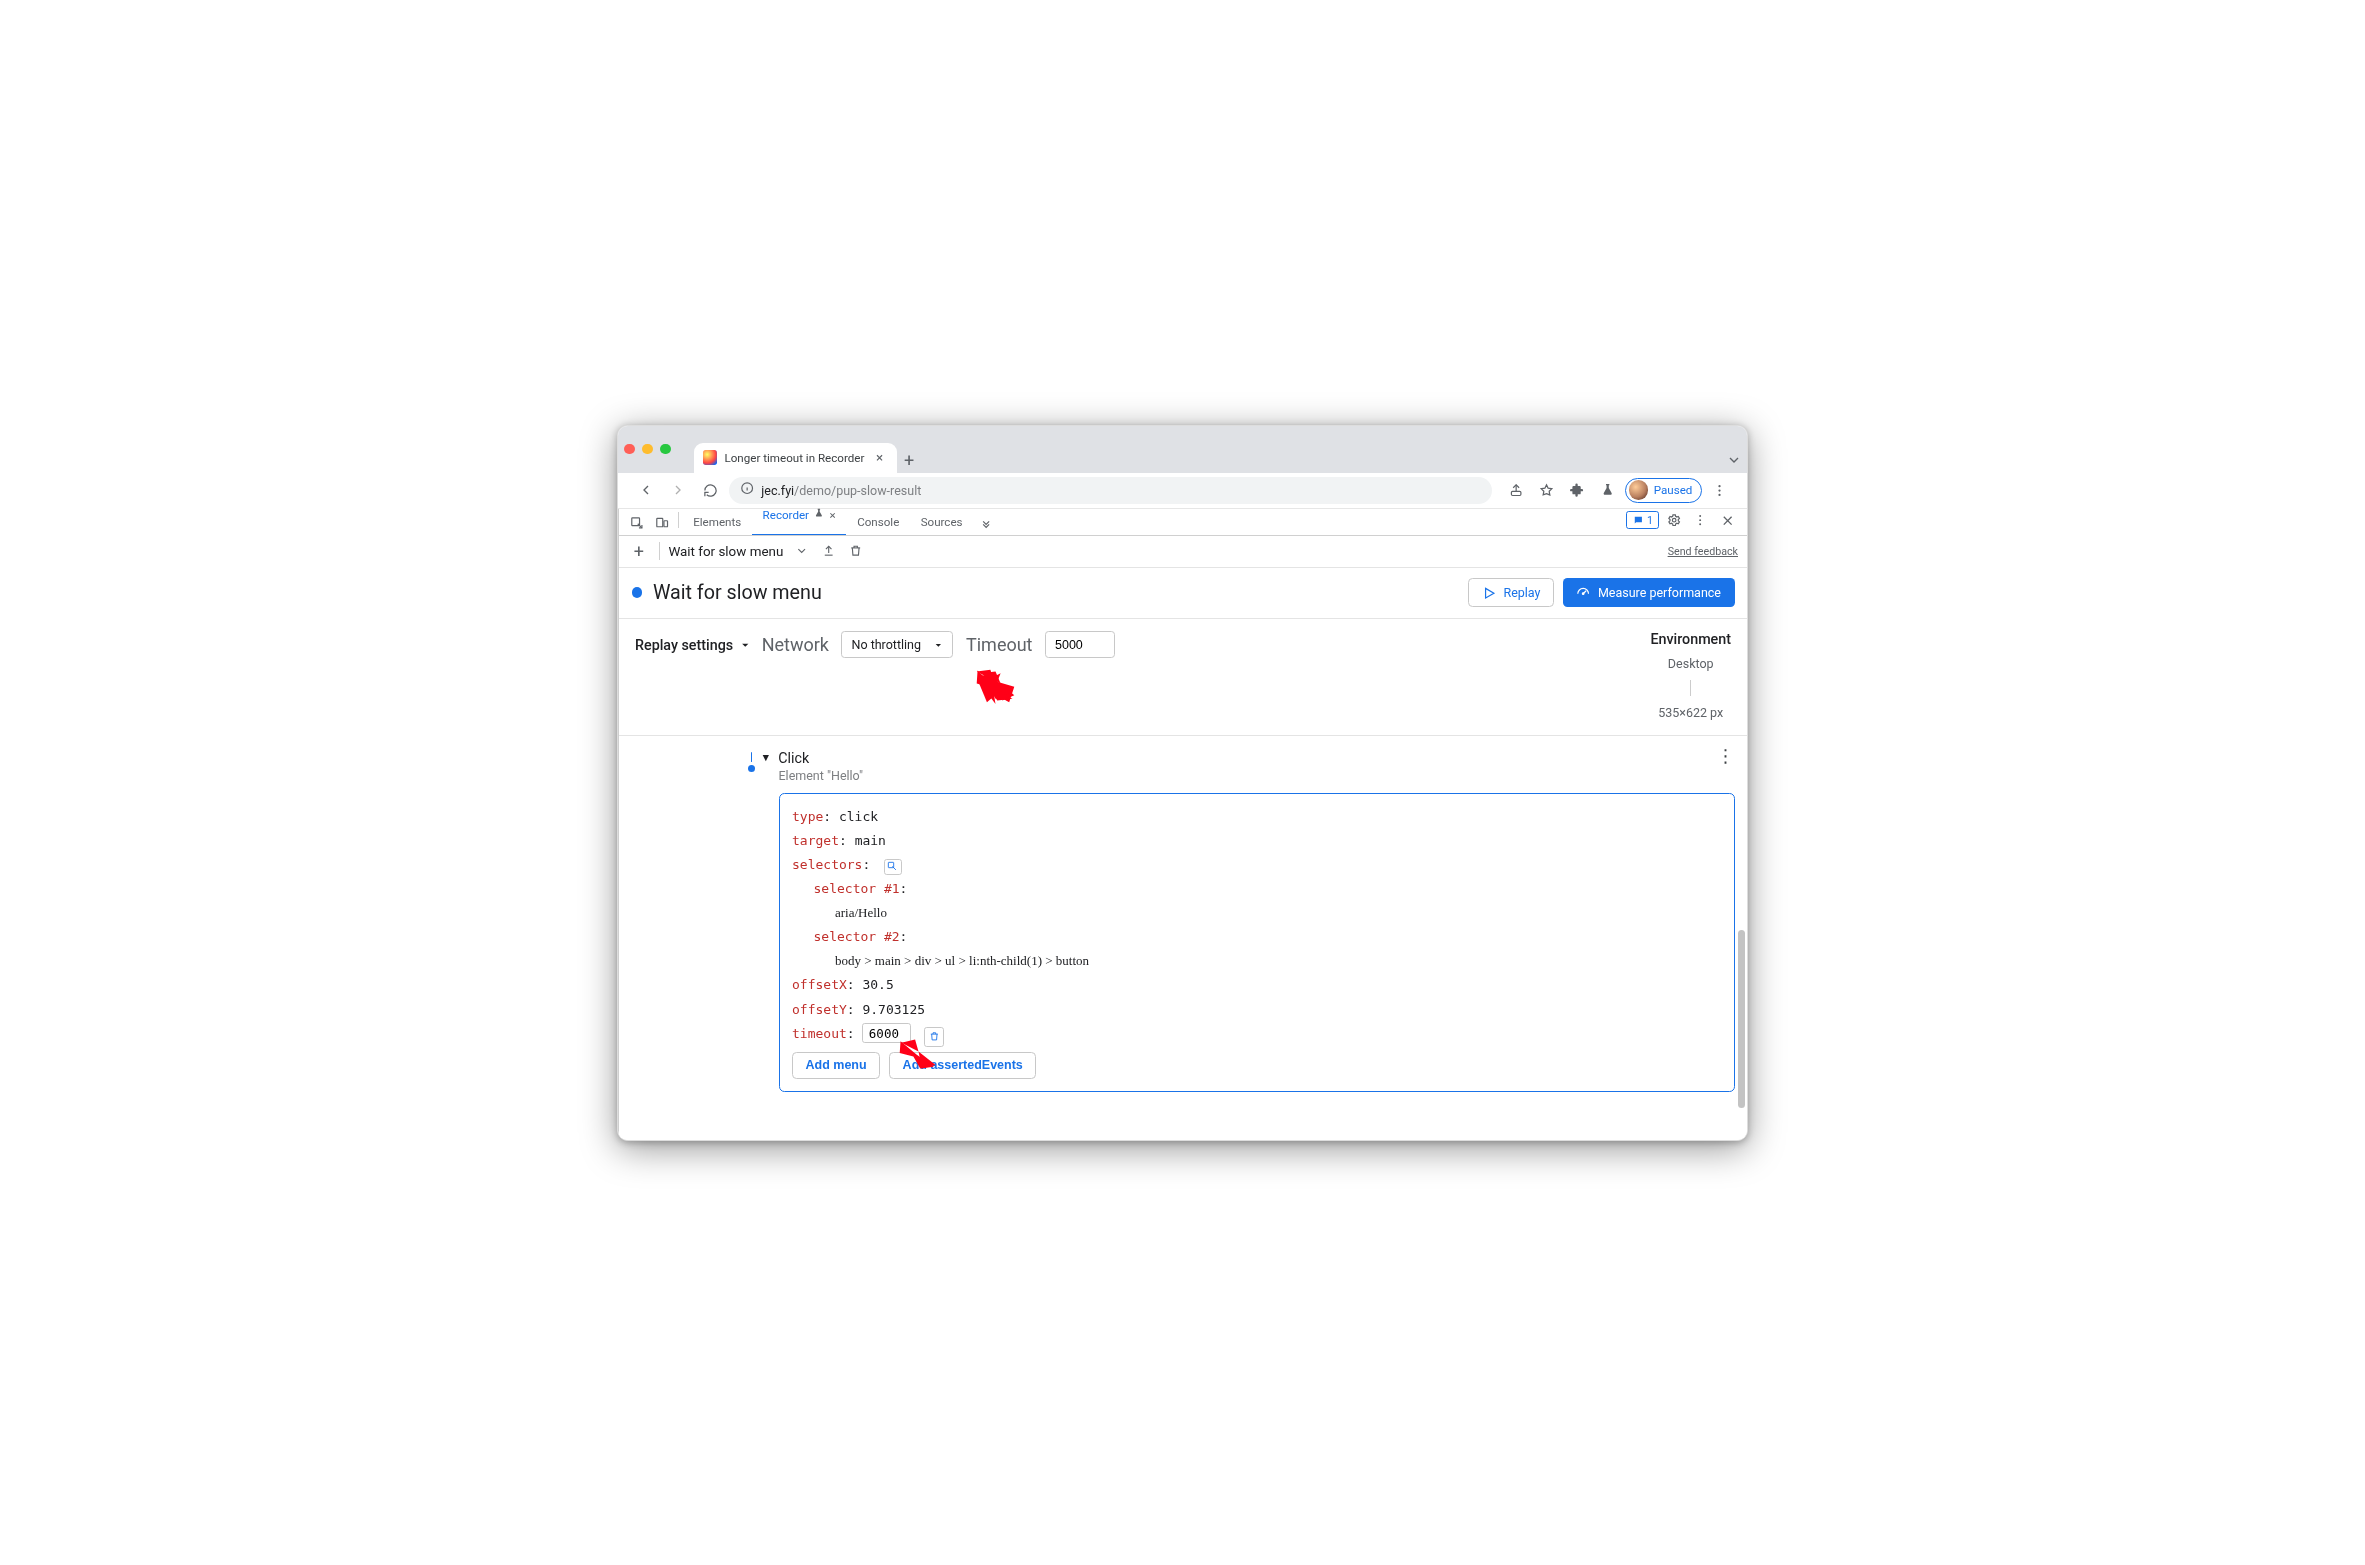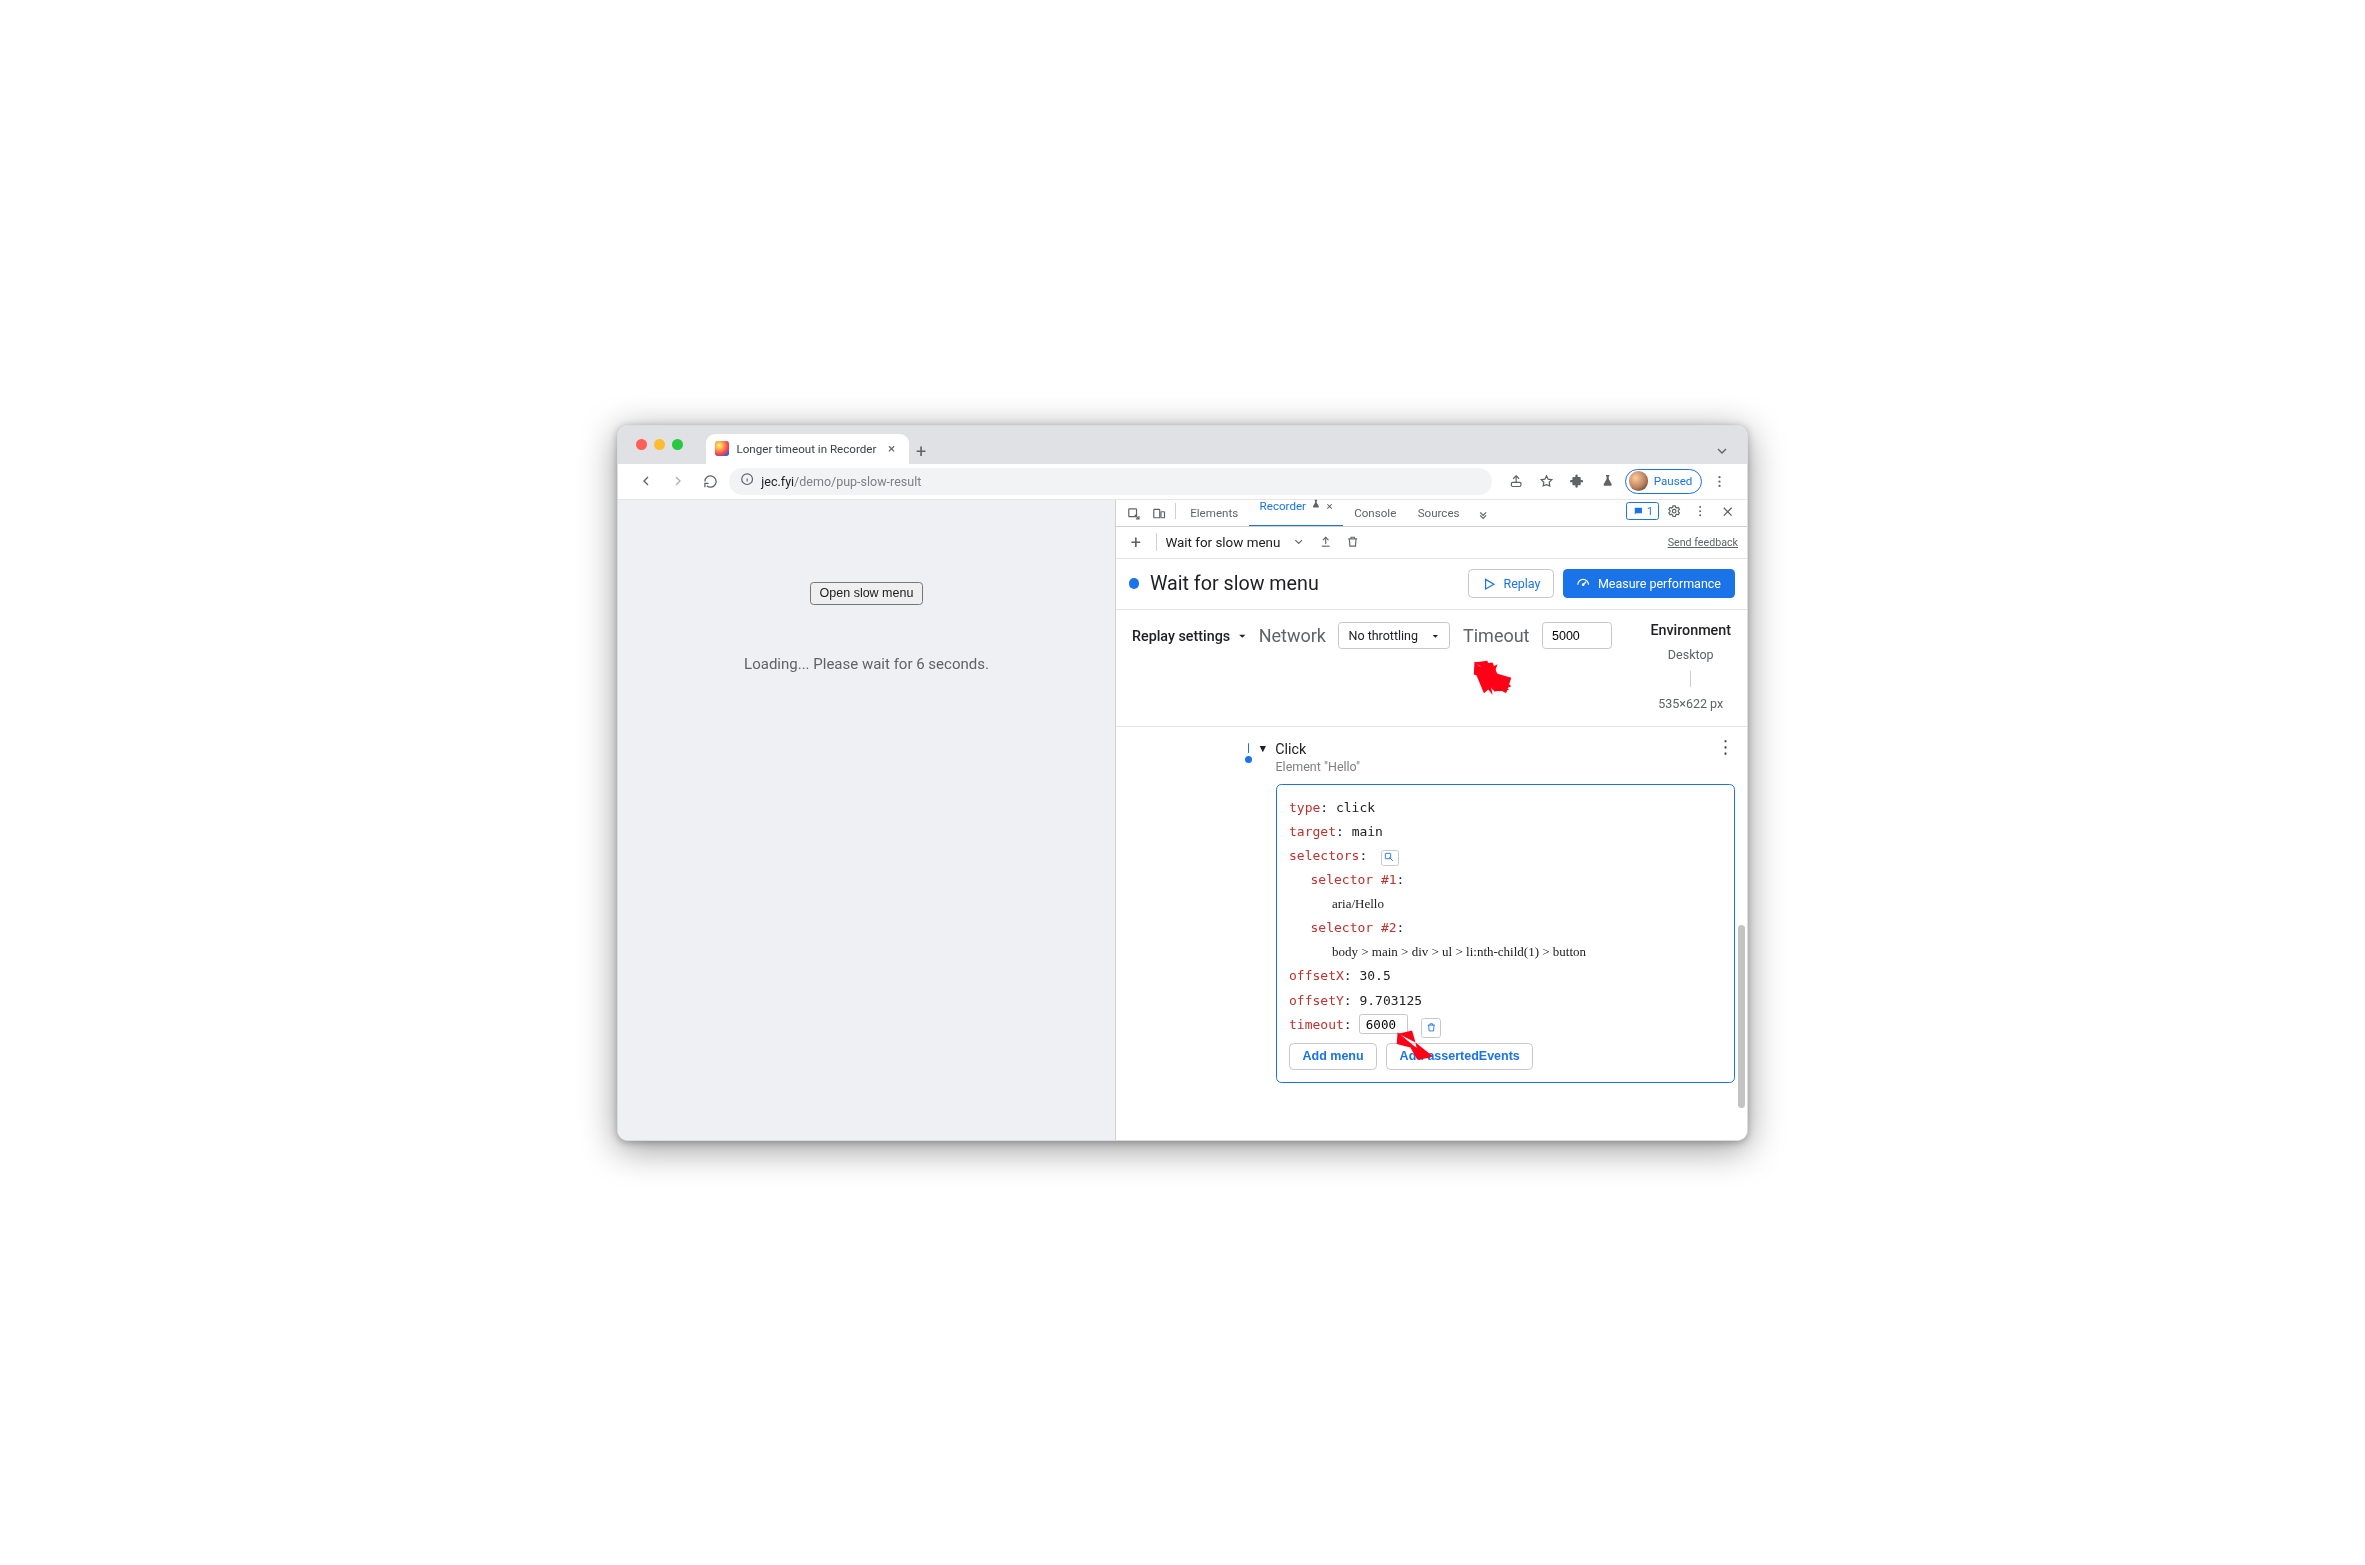"Longer timeout in Recorder" .tabstrip { height: 38px -> 47px; padding: 0 13px -> 0 1px }
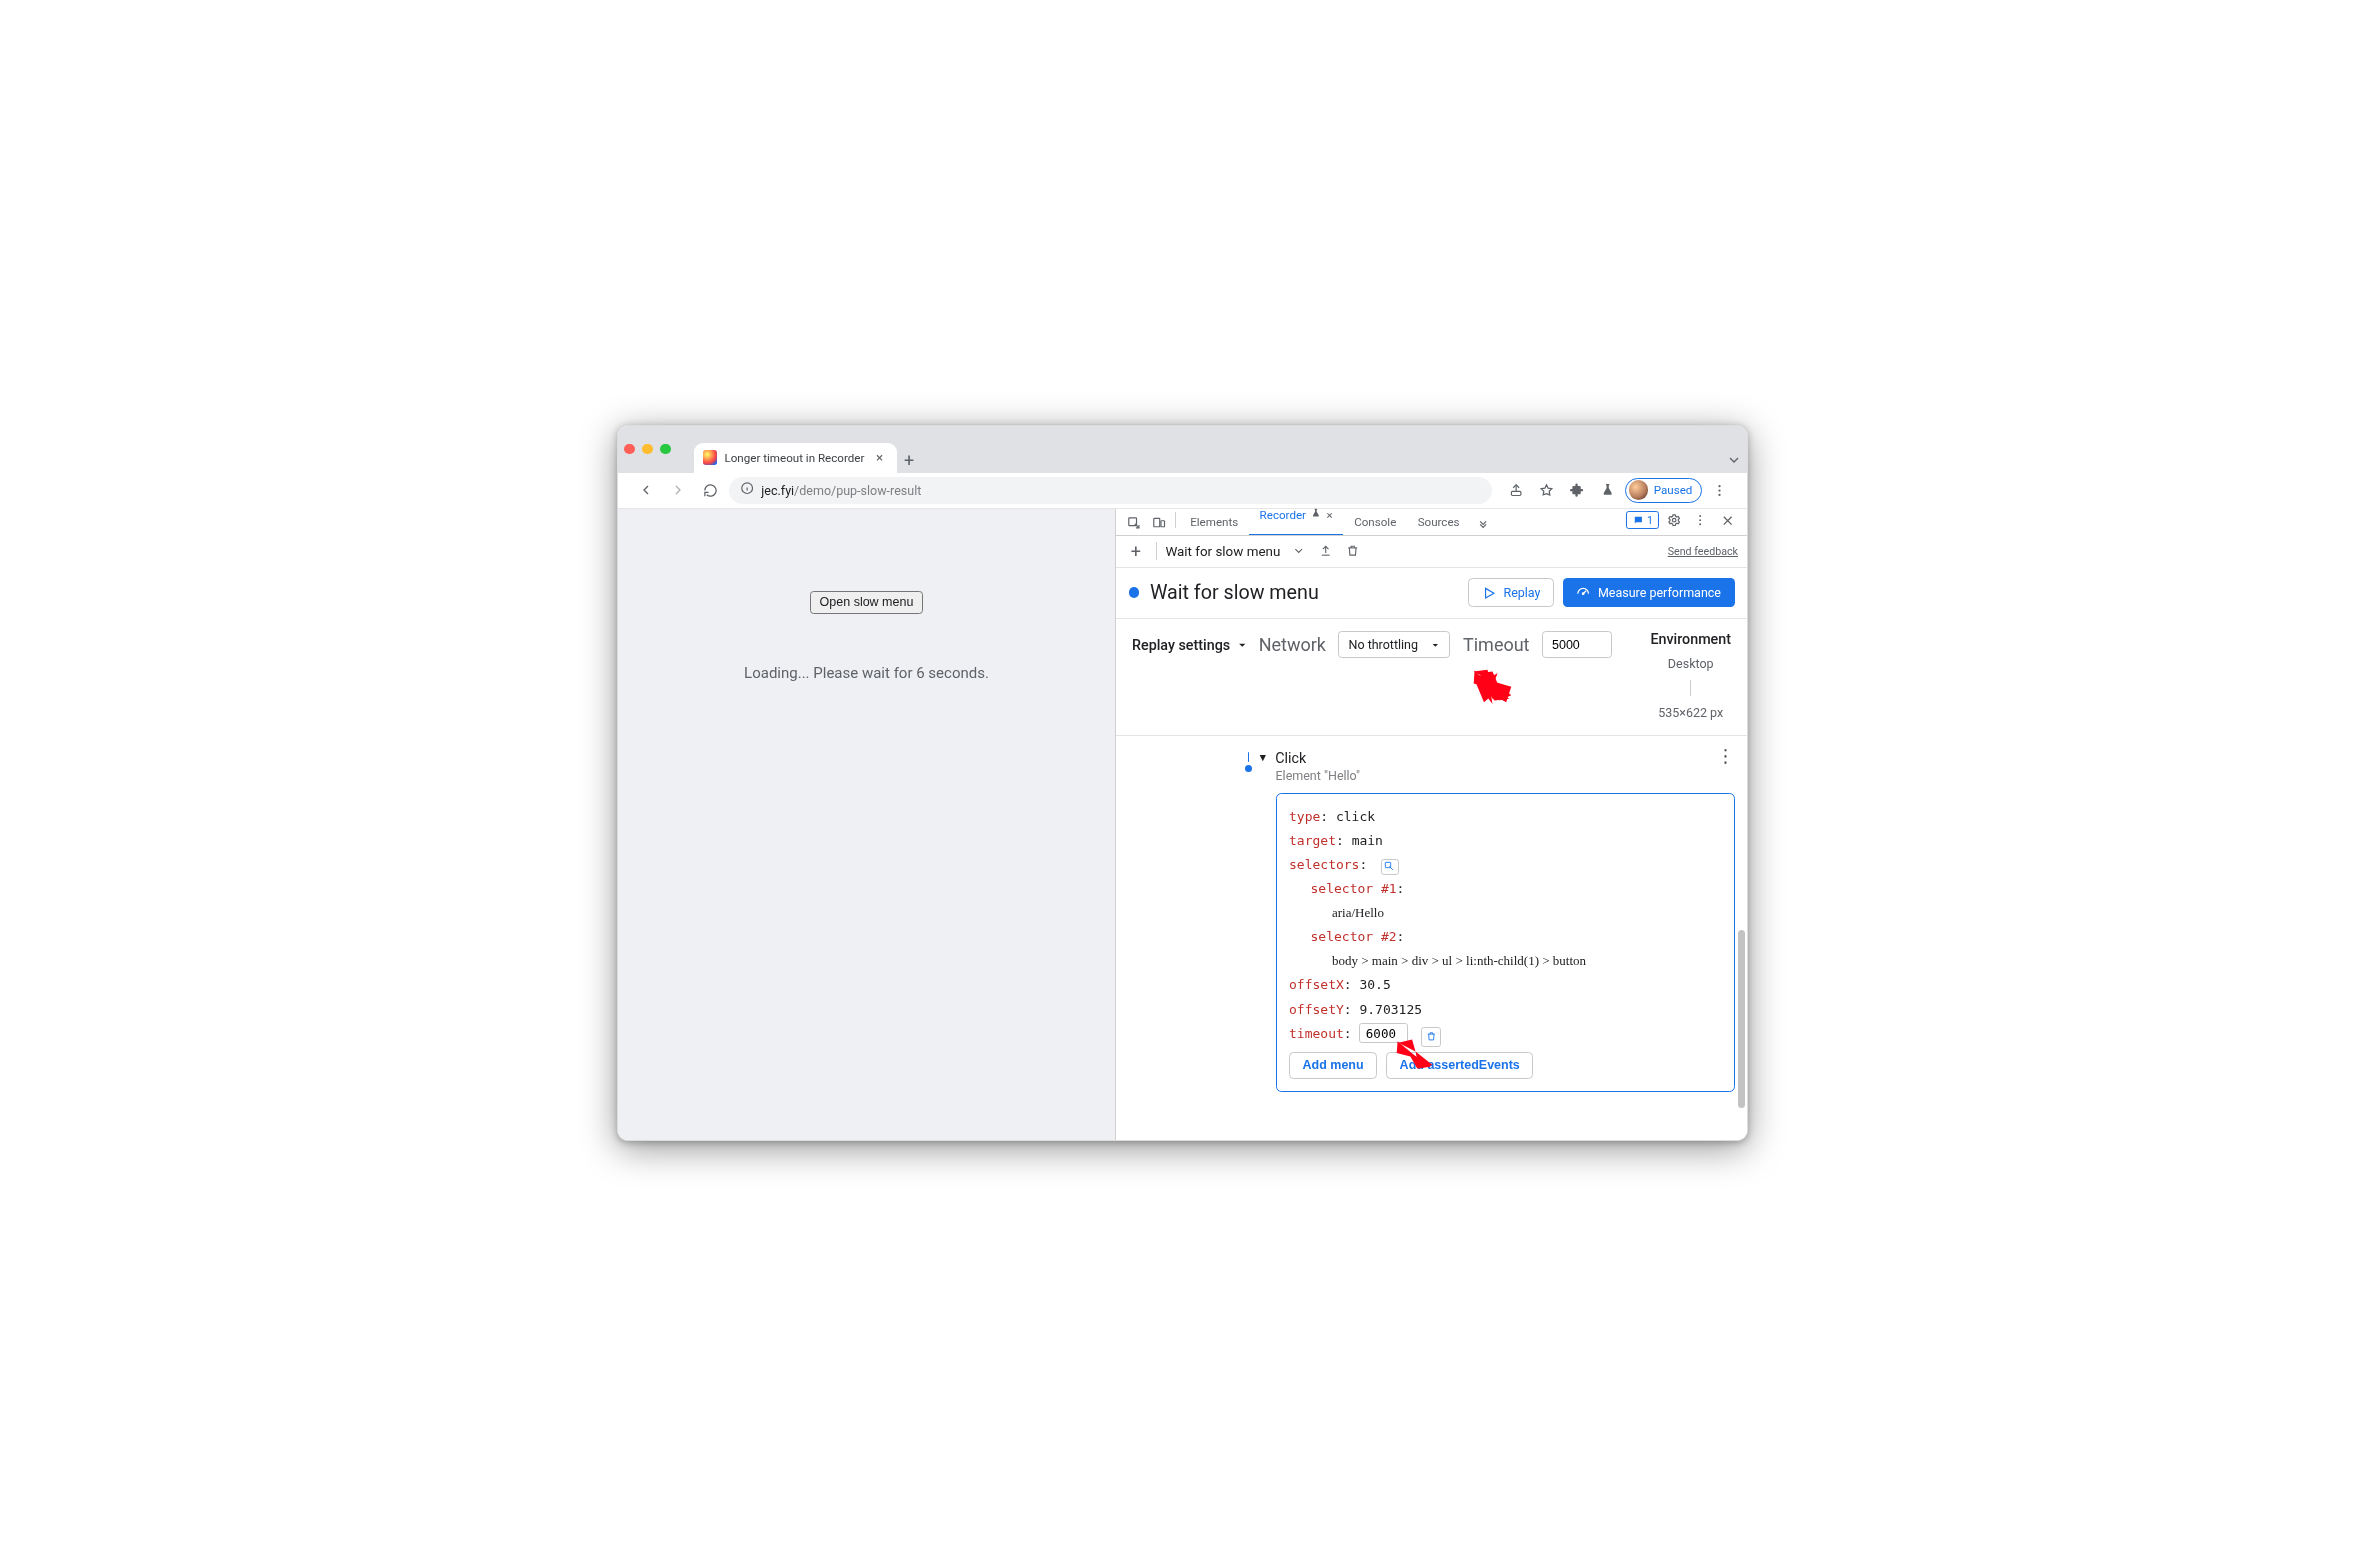"Open slow menu" div.page-pane { html: <div> <button>Open slow menu</button> <div>Loading... Please wait for 6 seconds.</div> </div> -> none }
